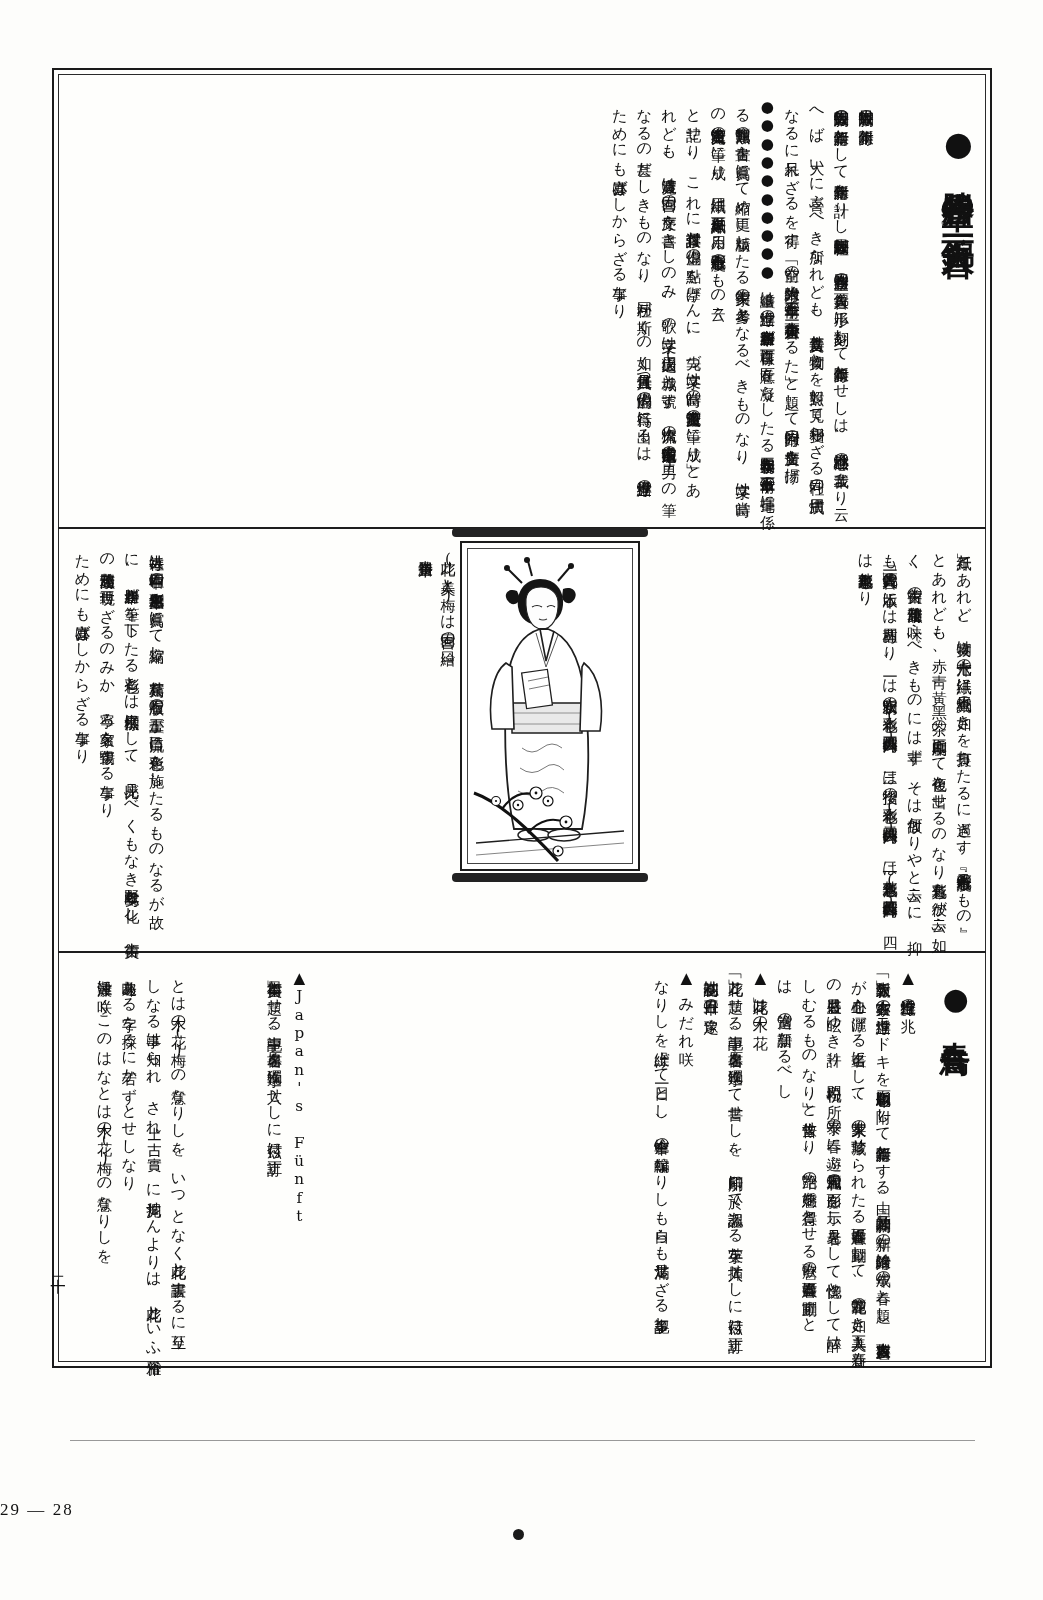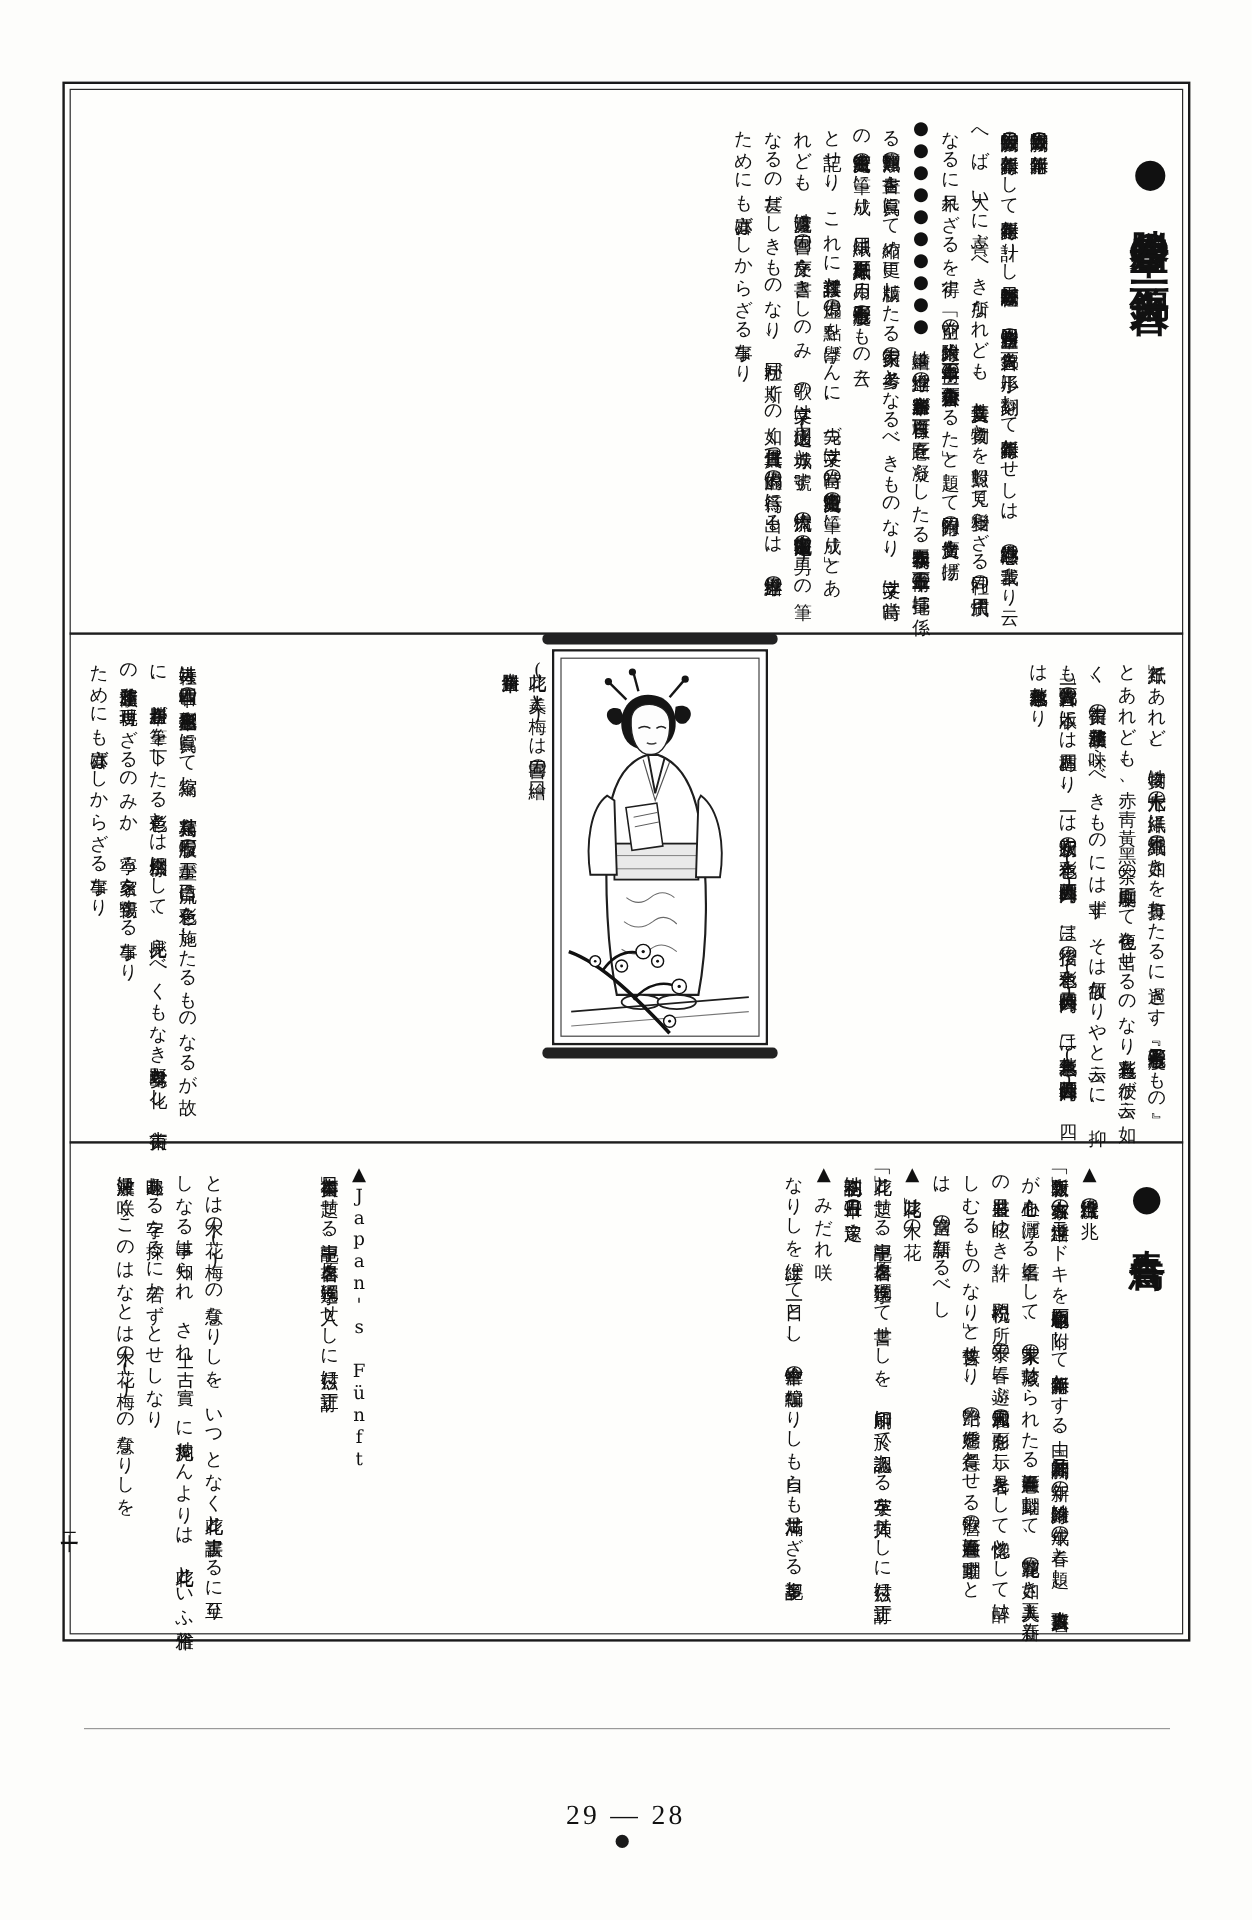"29 — 28" .folio { font-size: 23px -> 17px; text-align: center -> left }
